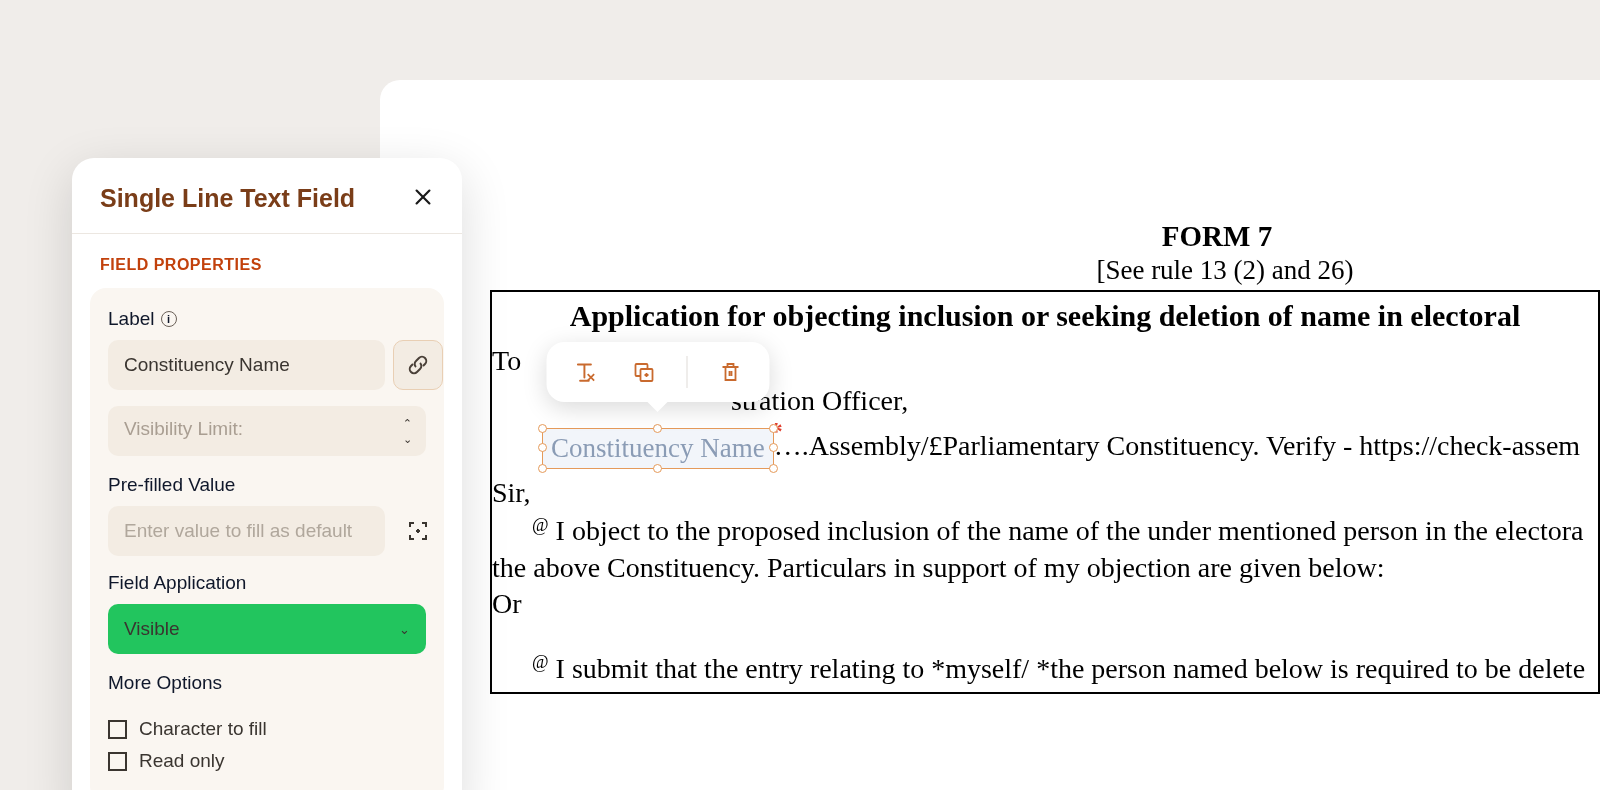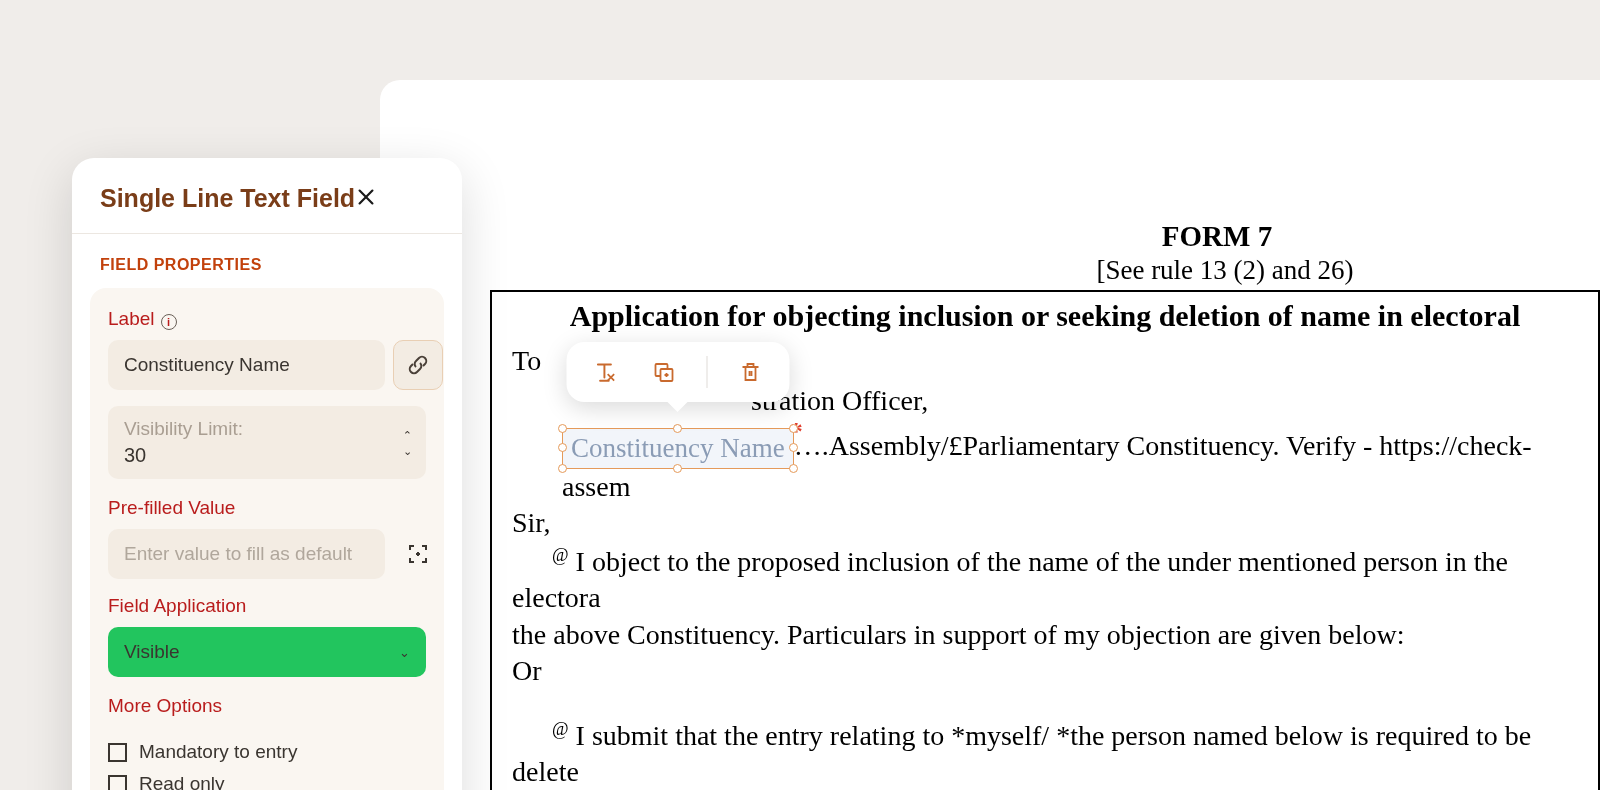"Single Line Text Field" .props-header { justify-content: flex-start -> space-between }
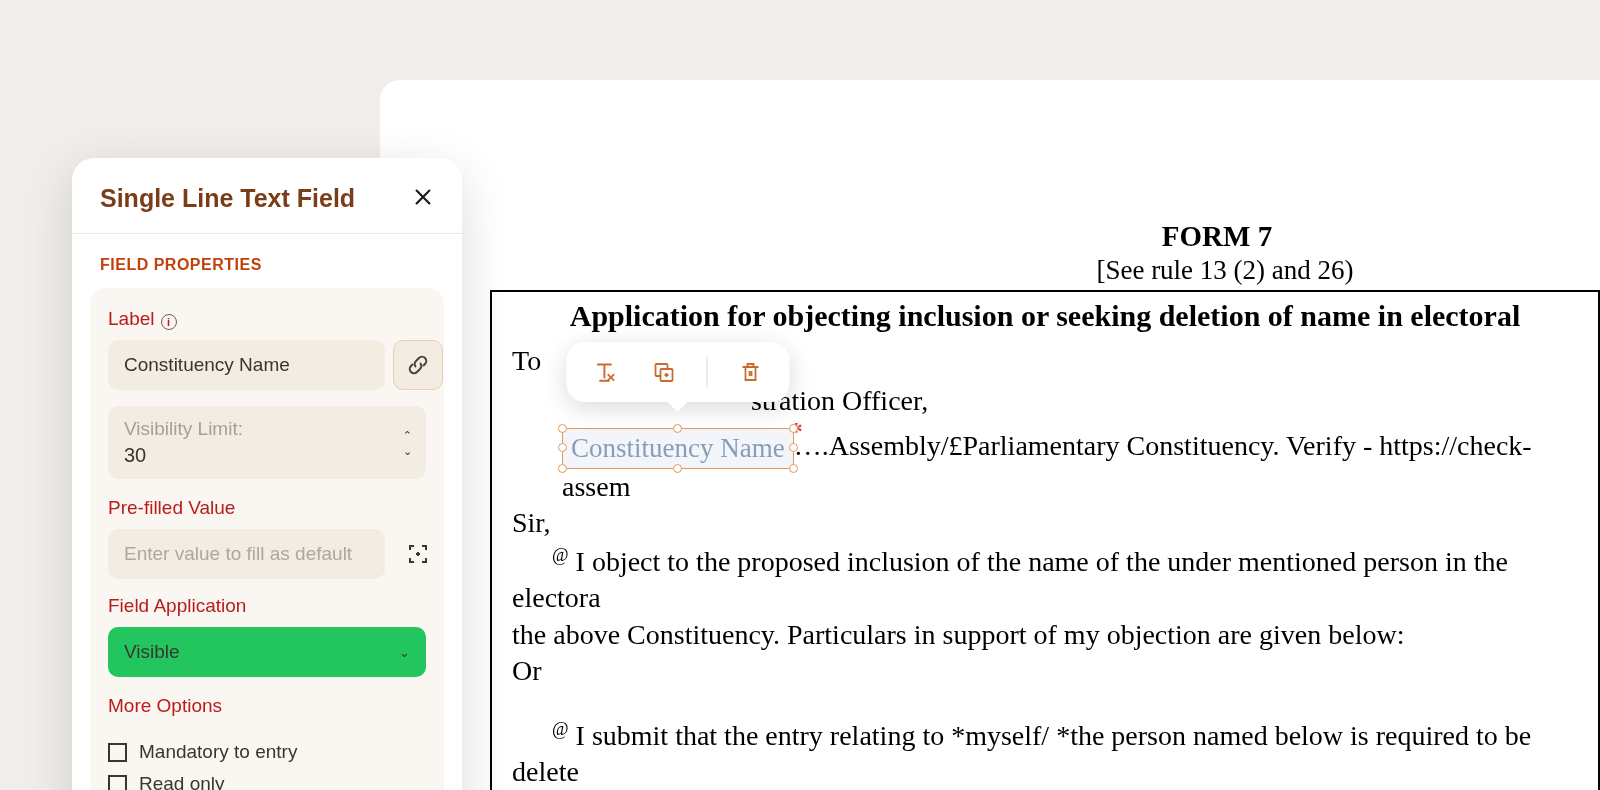"Label" .field-label { align-items: flex-end -> center; color: #b91c1c -> #0f172a }
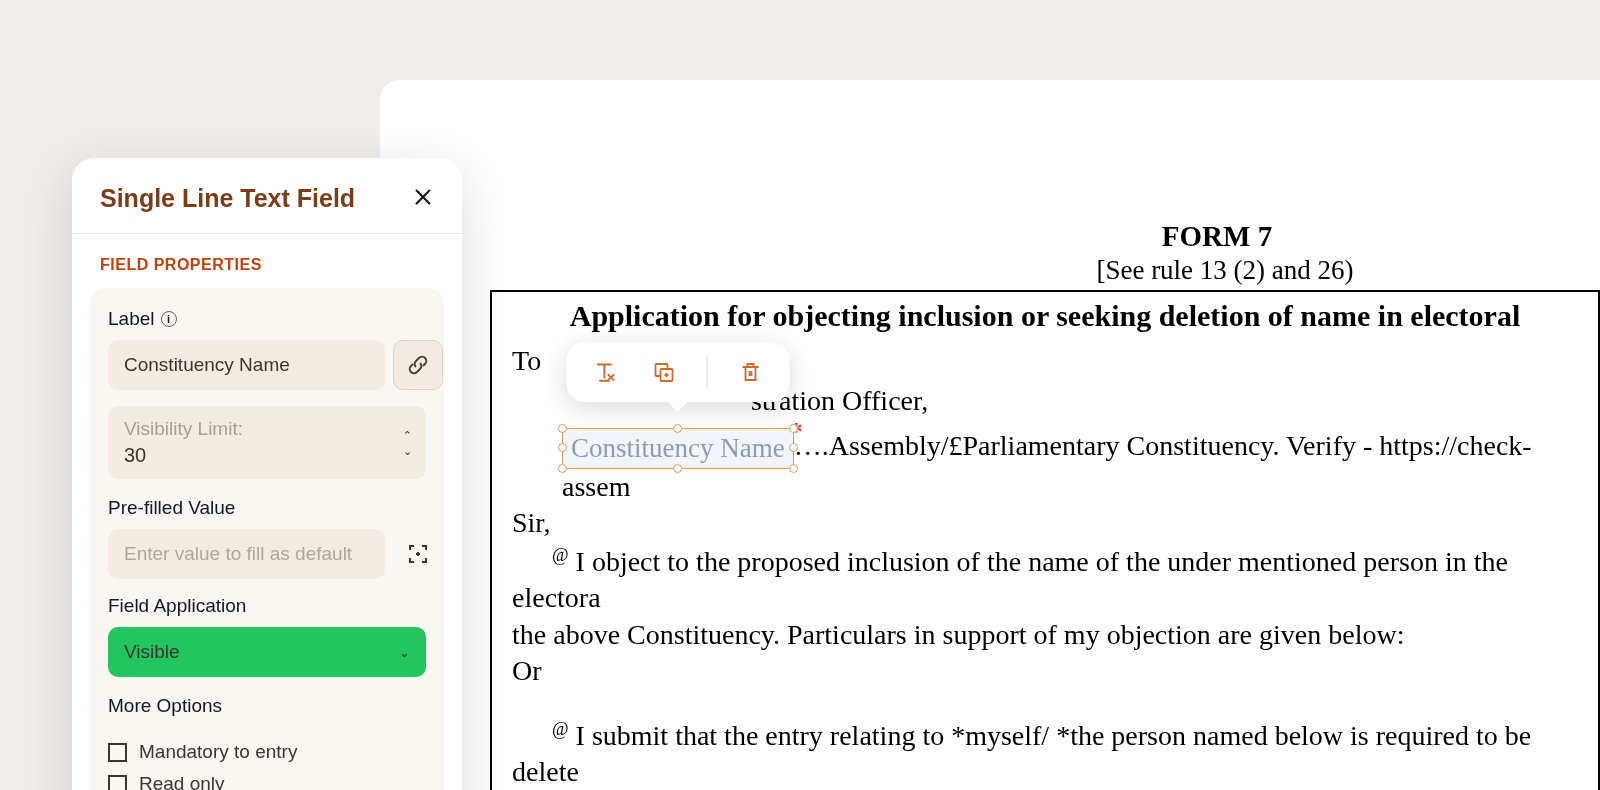"Application for objecting inclusion or" .doc-table td { padding: 4px 20px -> 4px 0 }
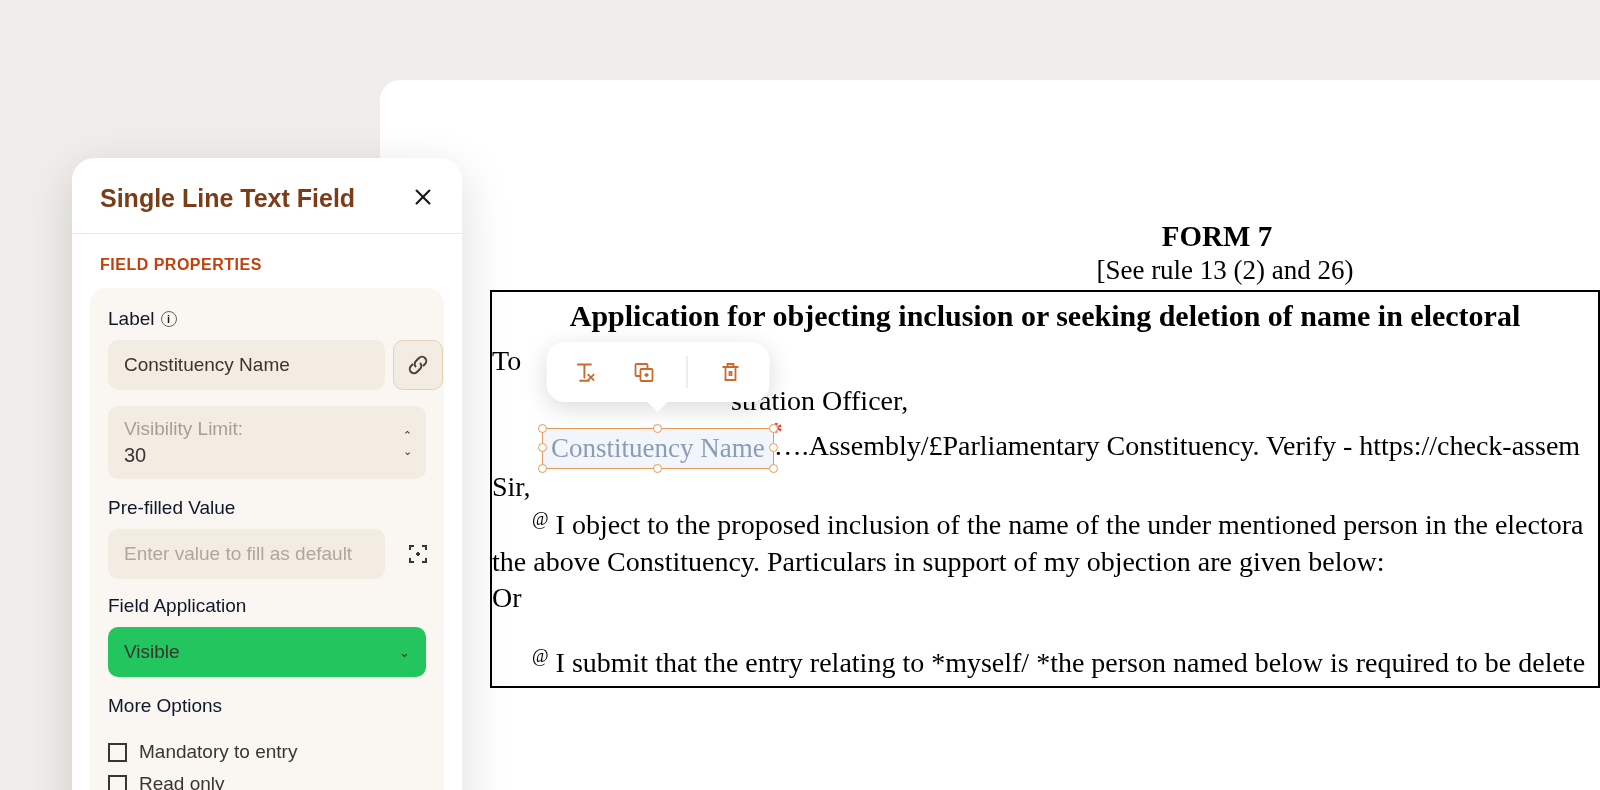"30" div.char-limit-value { html: <div>30</div> -> none }
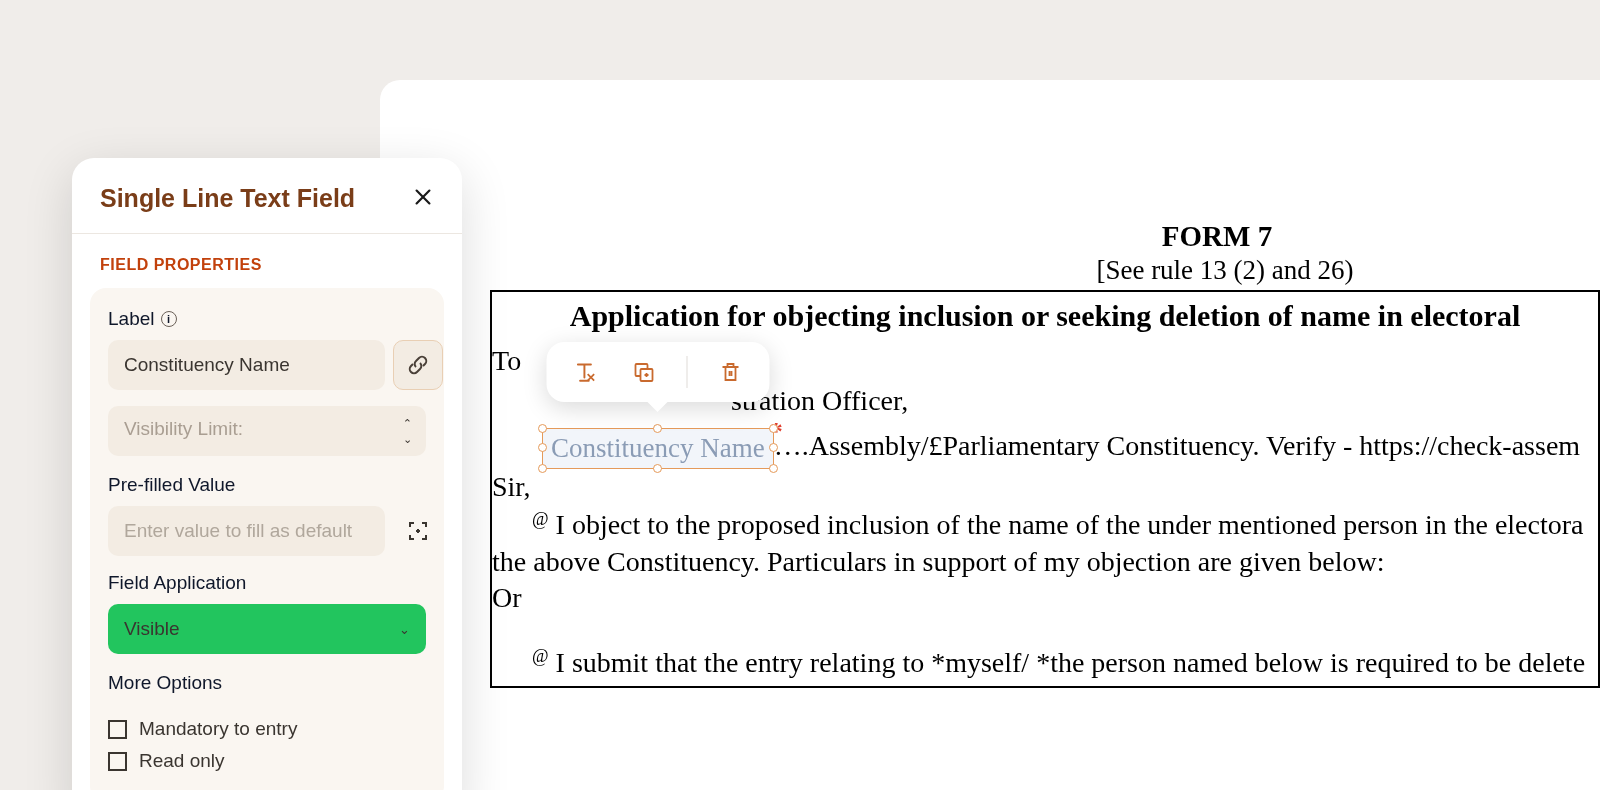"Sir," div { margin-top: none -> 6px }
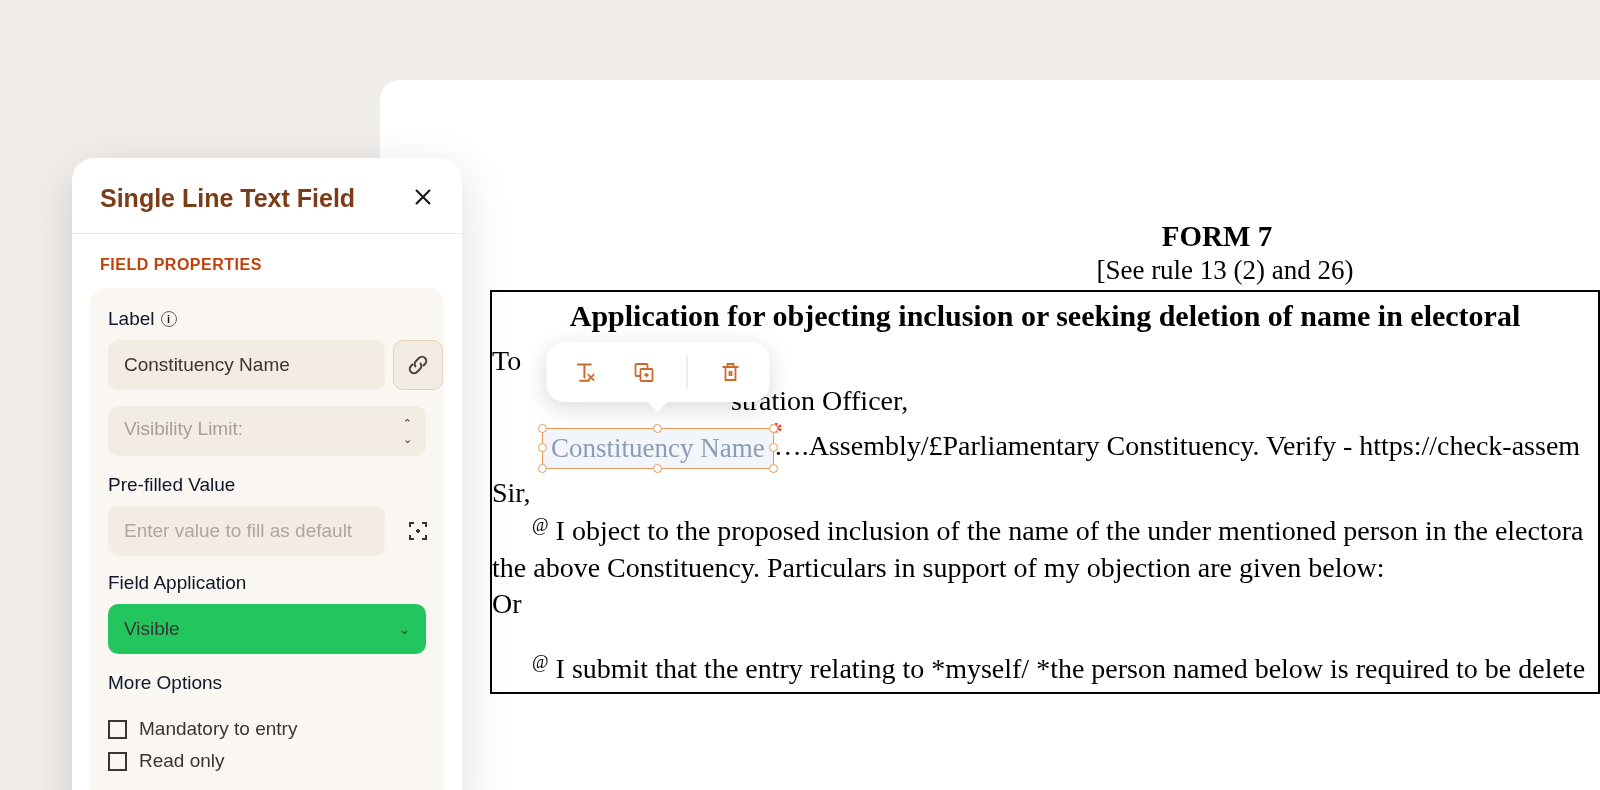"Mandatory to entry" span { text: Mandatory to entry -> Character to fill }
